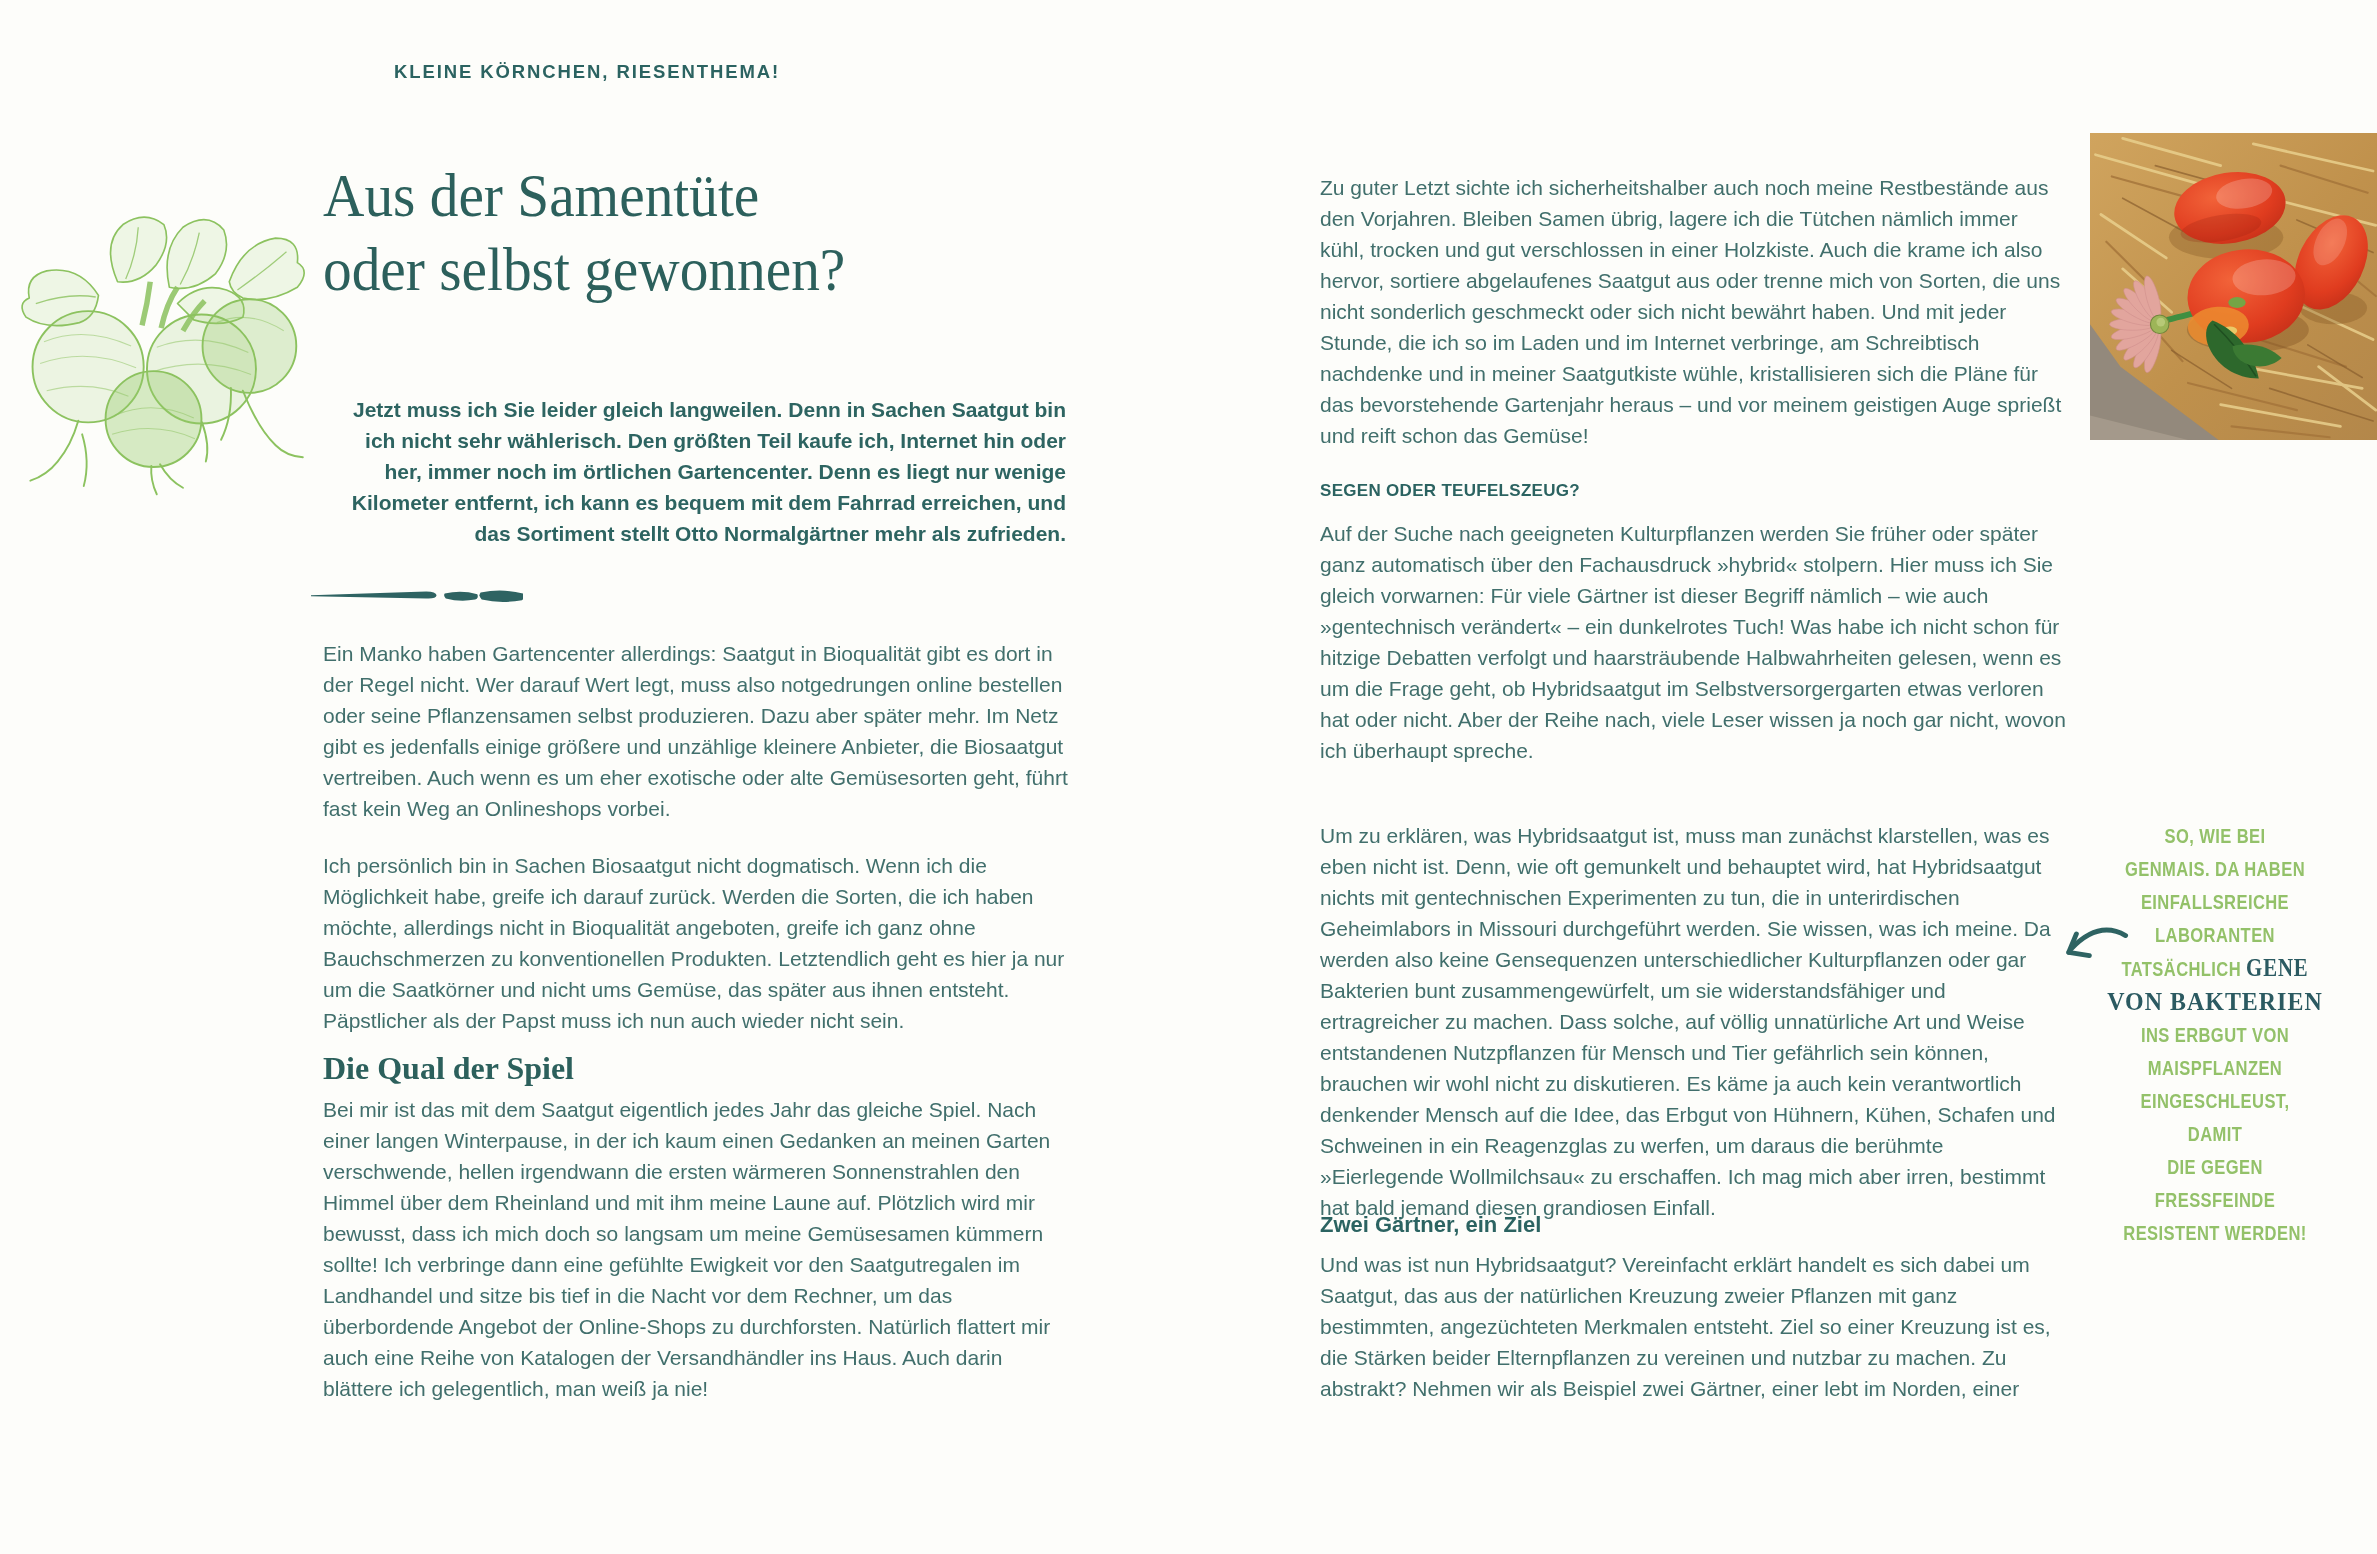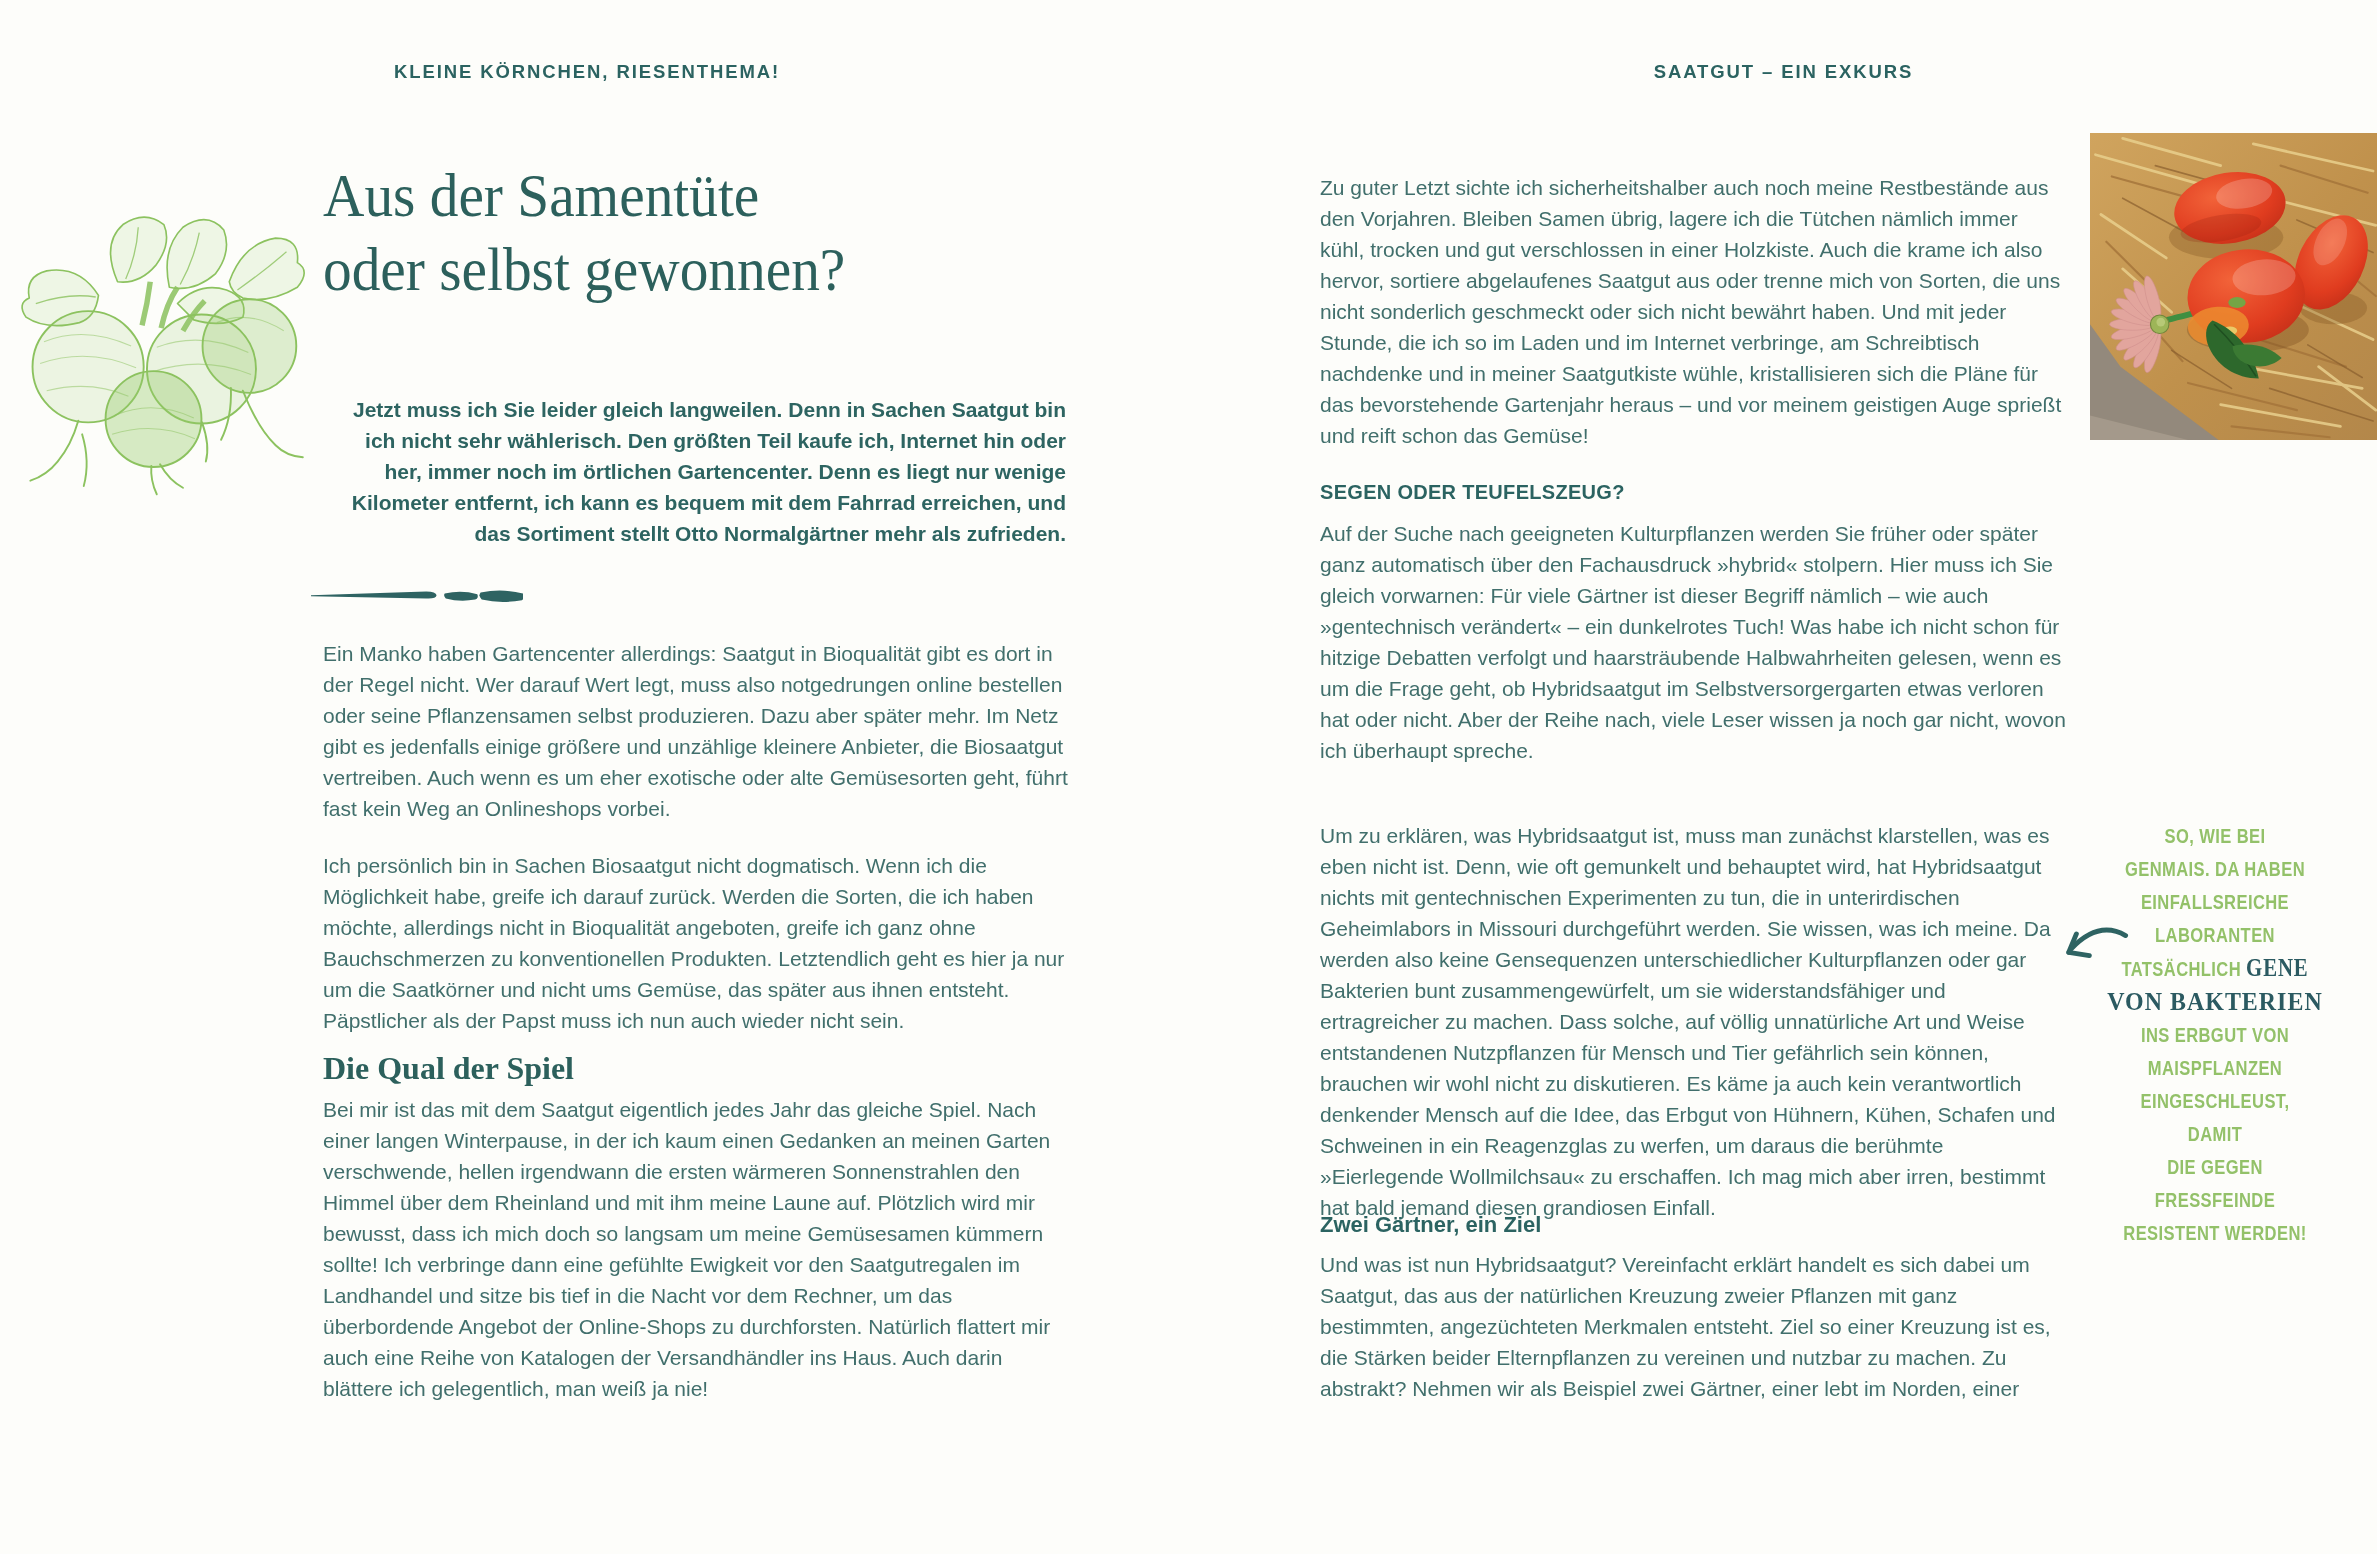"SAATGUT – EIN EXKURS" div.running-head { html: <div>SAATGUT – EIN EXKURS</div> -> none }
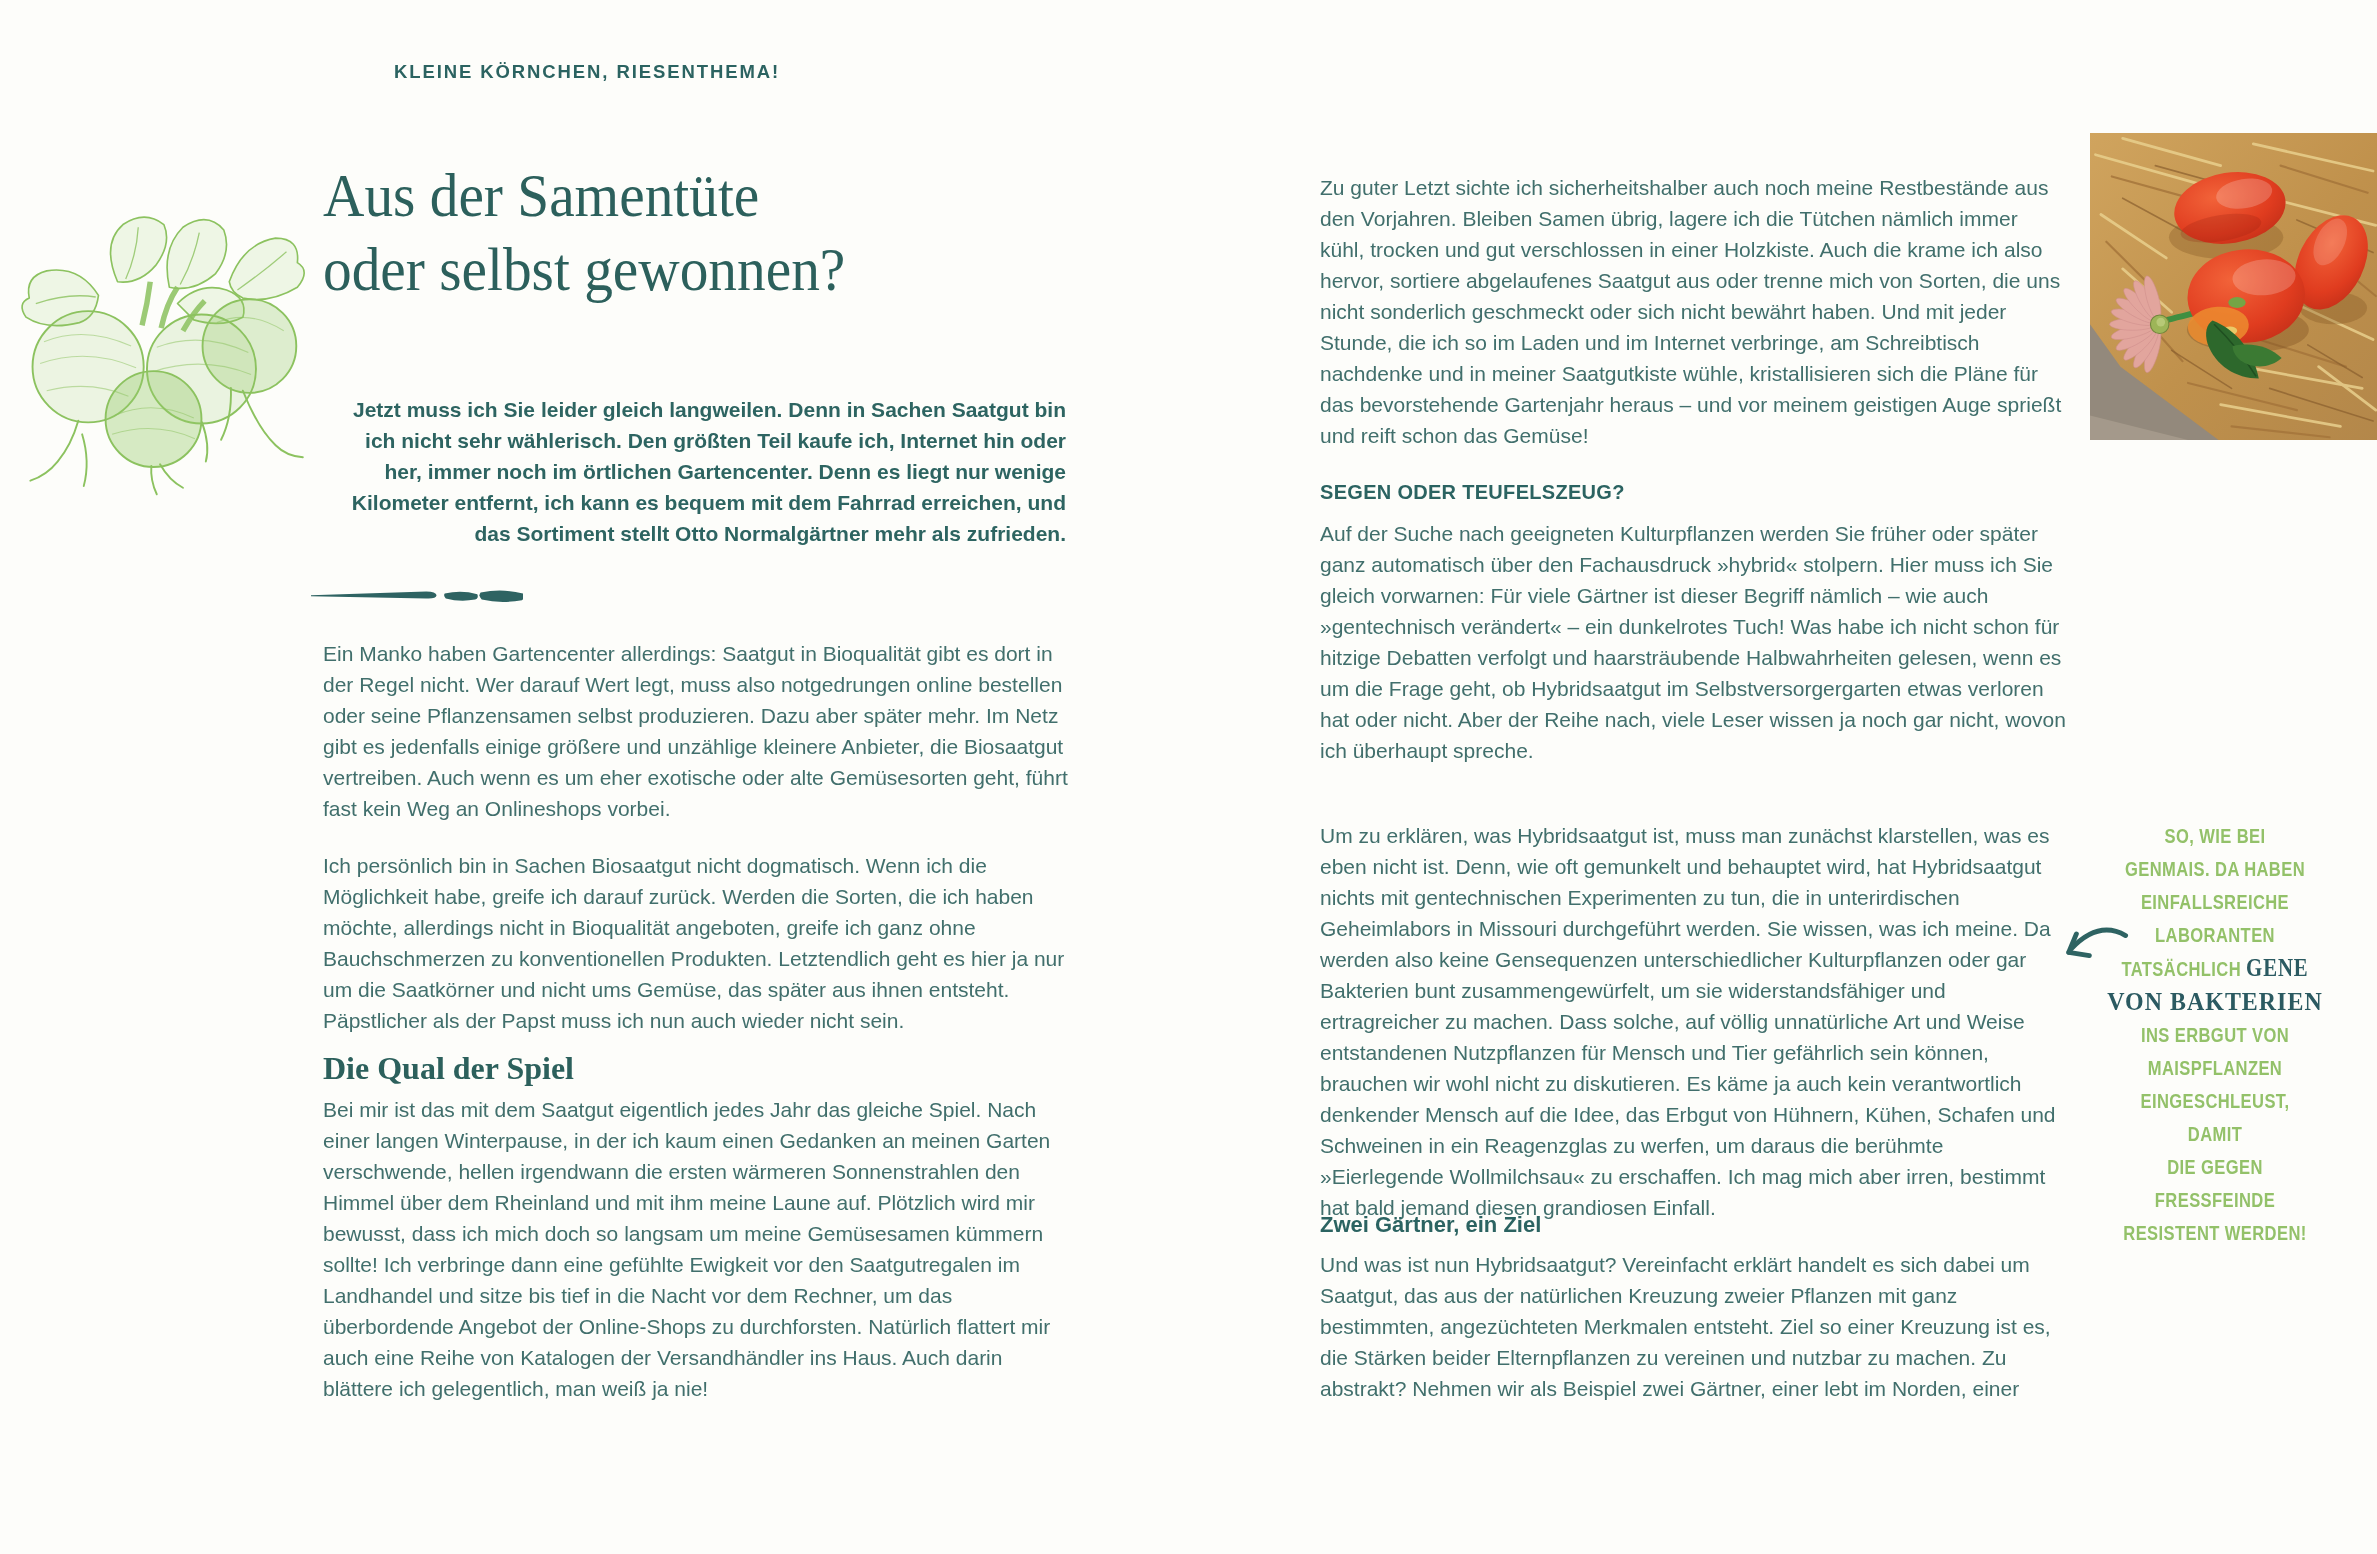"SEGEN ODER TEUFELSZEUG?" .h-sans { font-size: 20px -> 17px }
